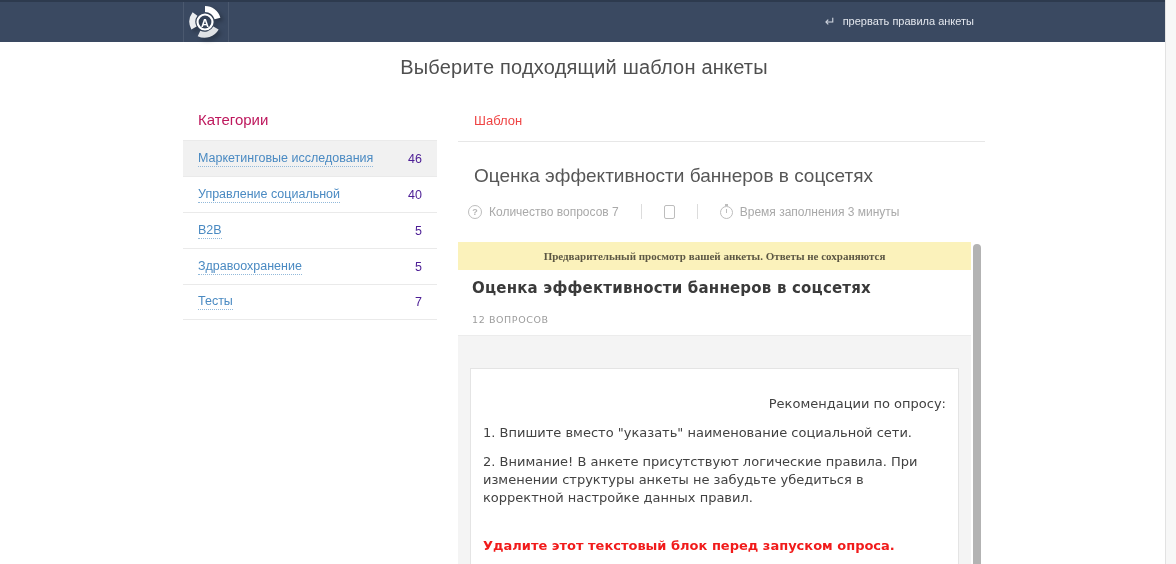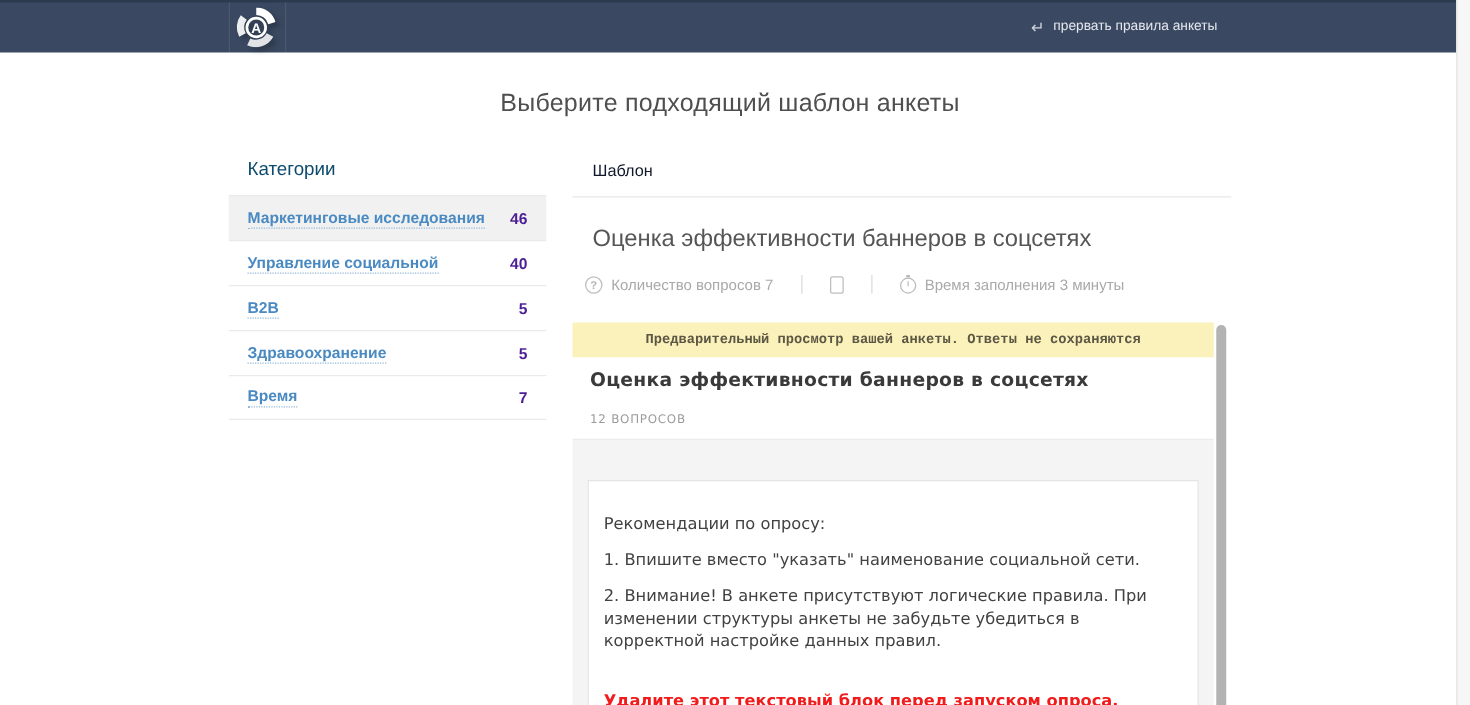"Выберите подходящий шаблон анкеты" .page-title { margin-top: 30px -> 14px }
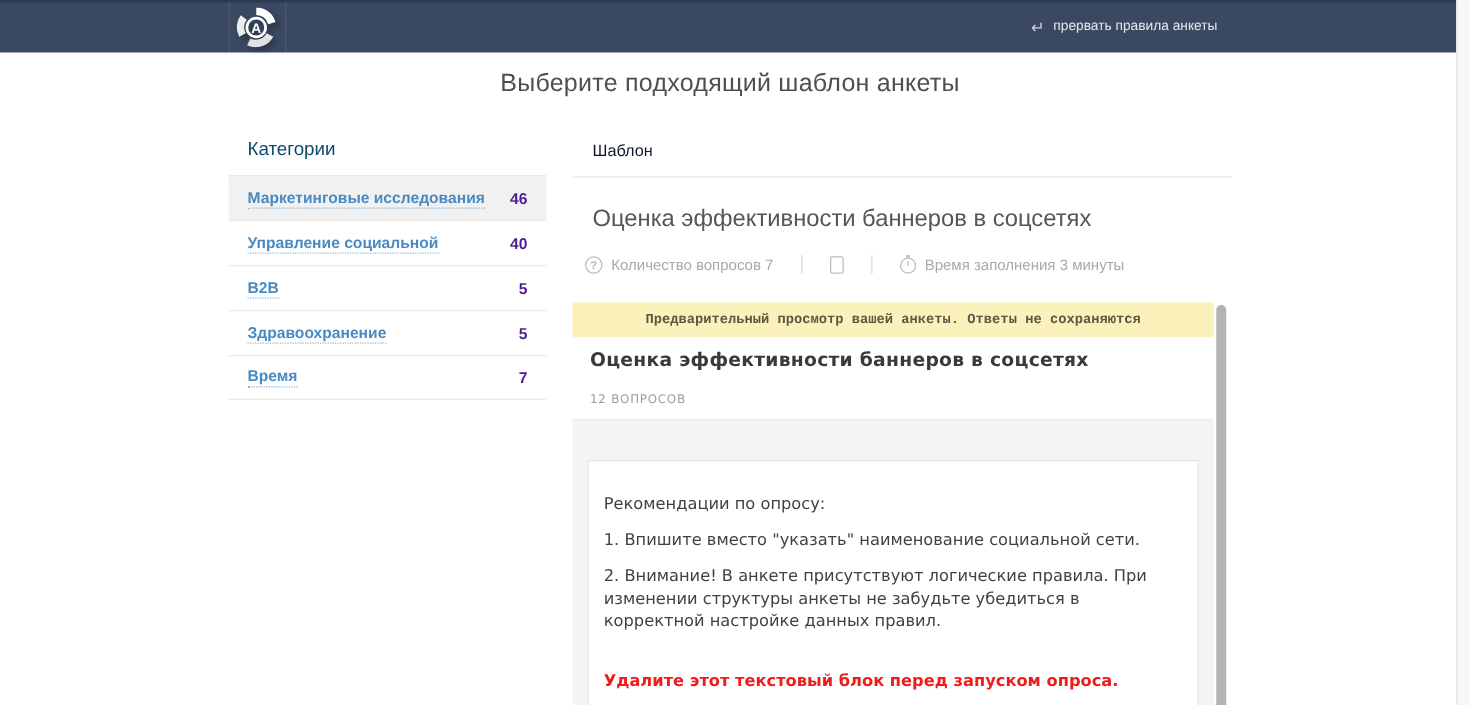"Категории" .sidebar-title { color: #0c4a6e -> #be185d }
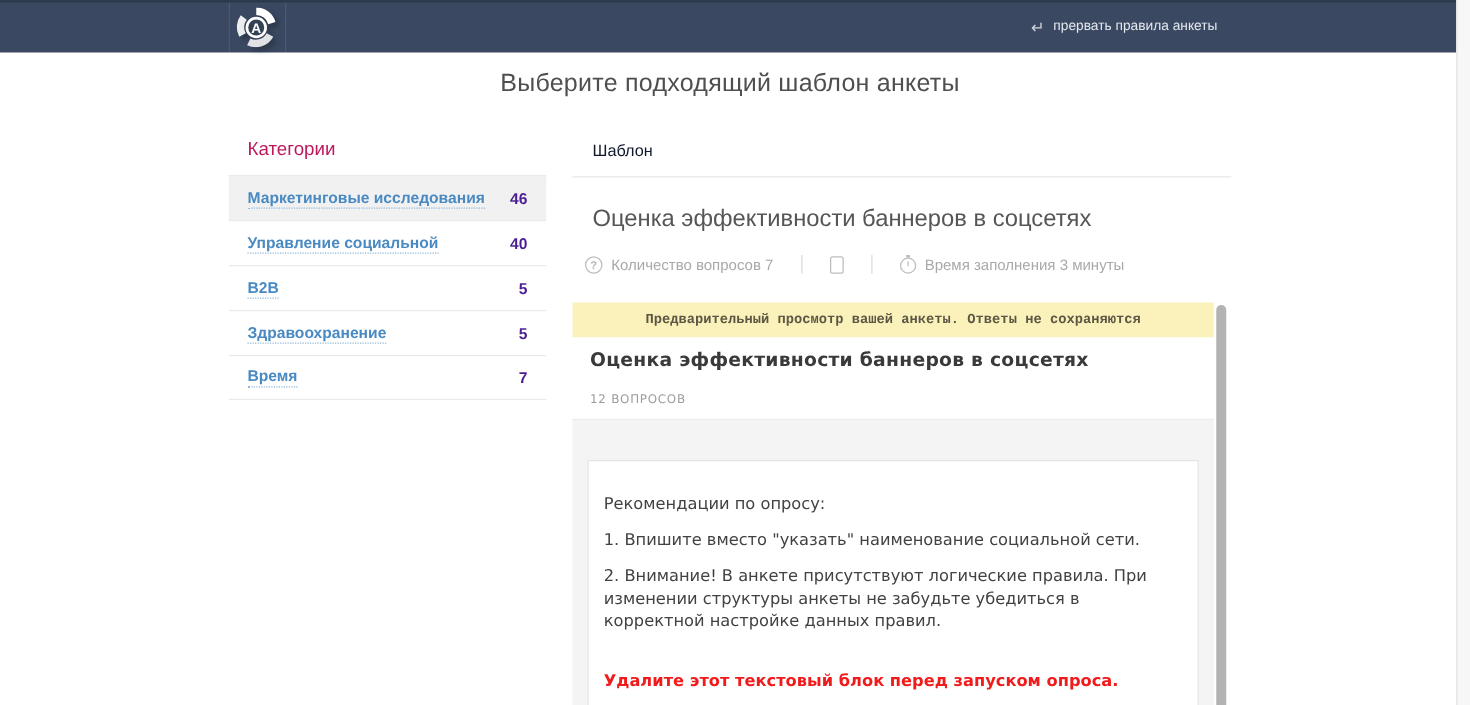"Шаблон" .section-title { color: #0f172a -> #ef4444 }
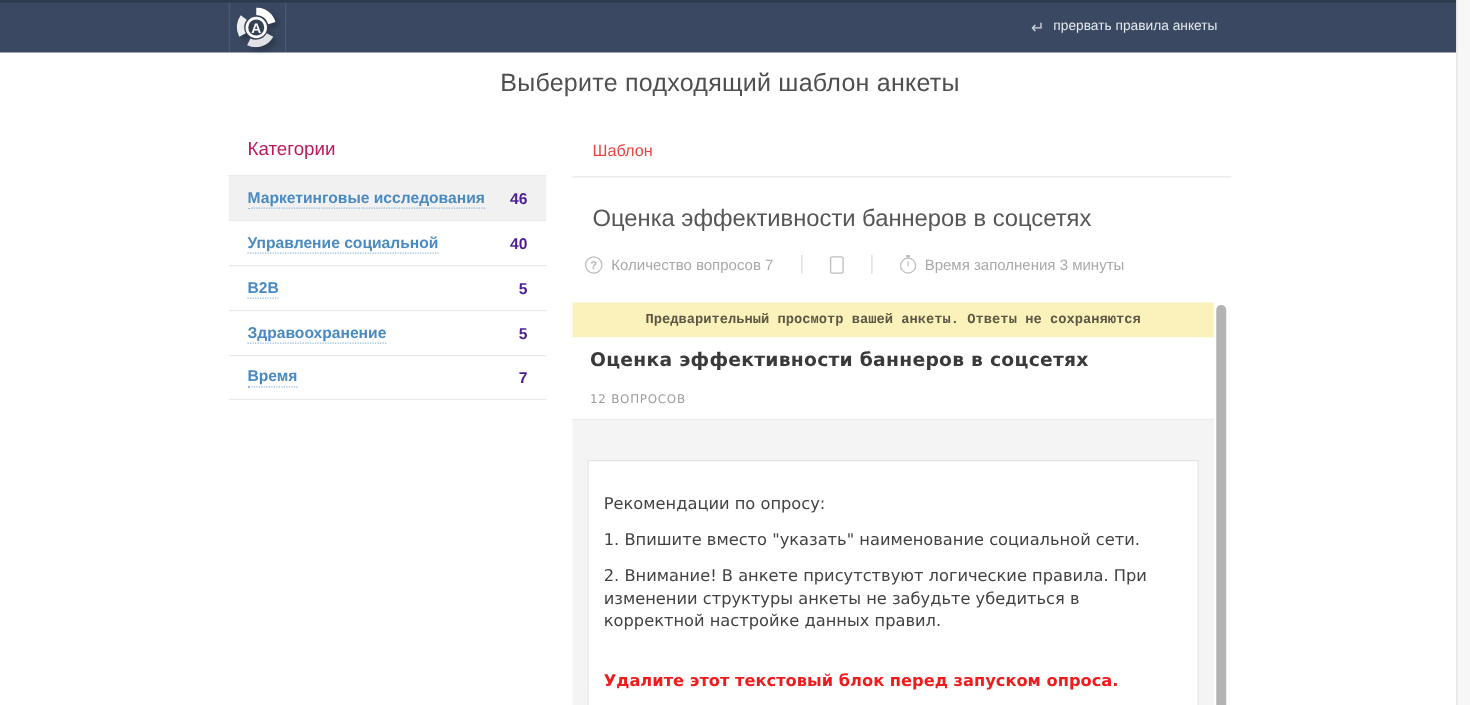"Маркетинговые исследования" .cat-row { font-weight: bold -> none }
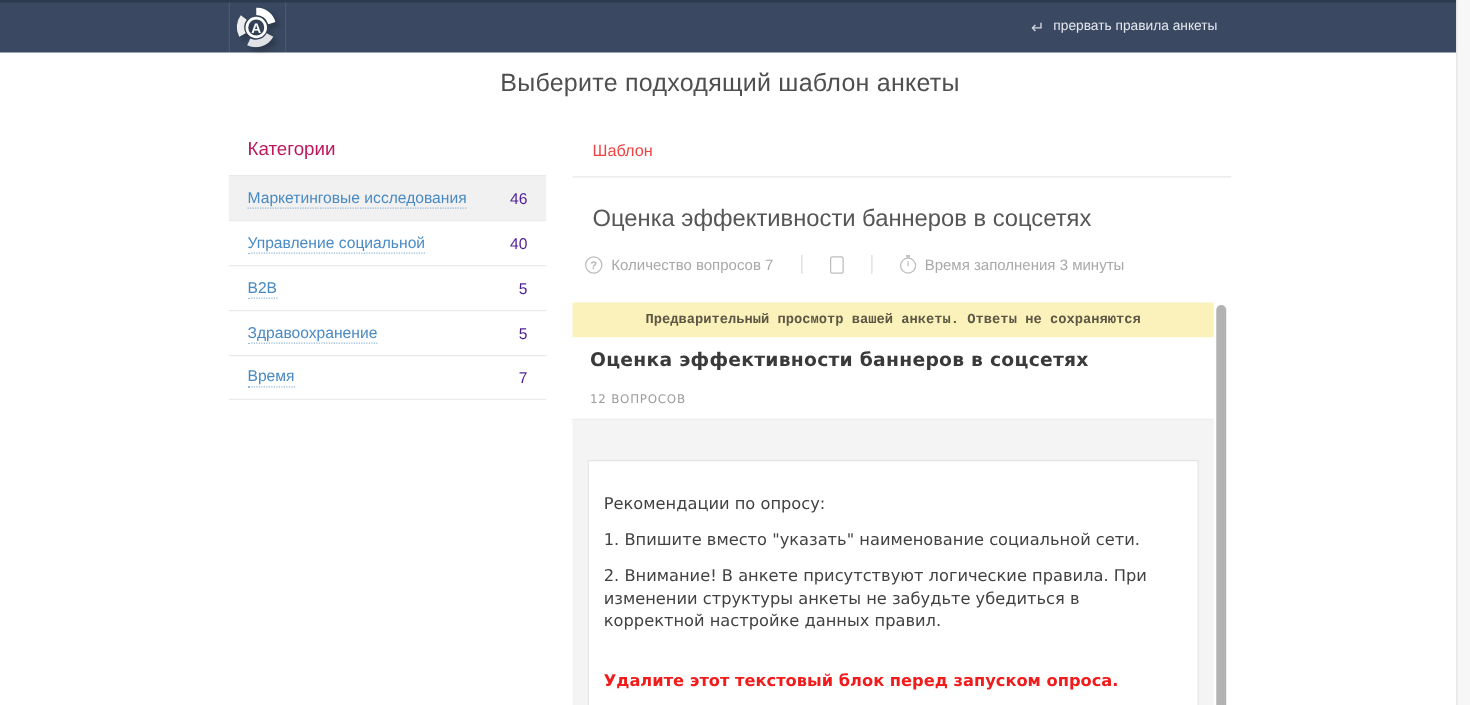"Предварительный просмотр вашей анкеты." .p-banner { font-family: Liberation Mono, monospace -> Liberation Serif, serif }
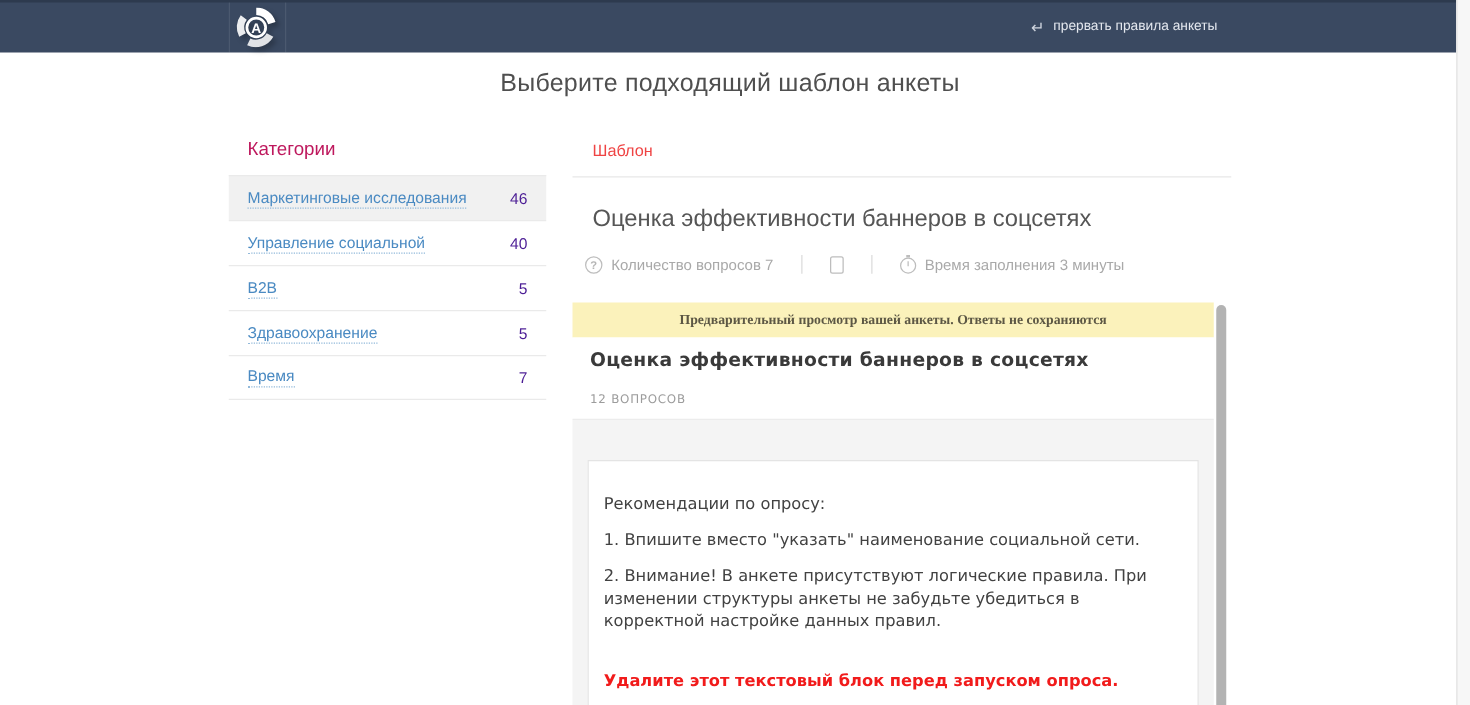"Время" span.cat-link { text: Время -> Тесты }
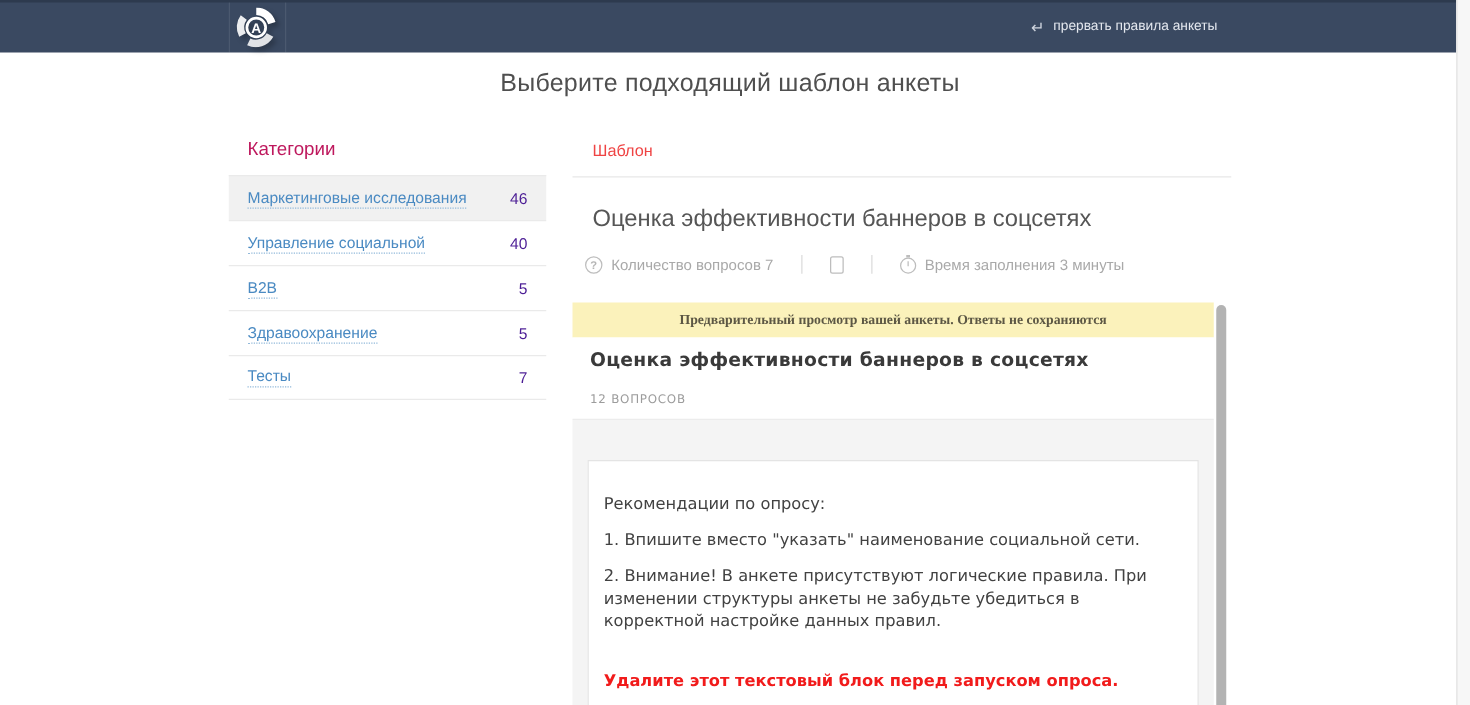"Рекомендации по опросу:" .rec-title { text-align: left -> right }
